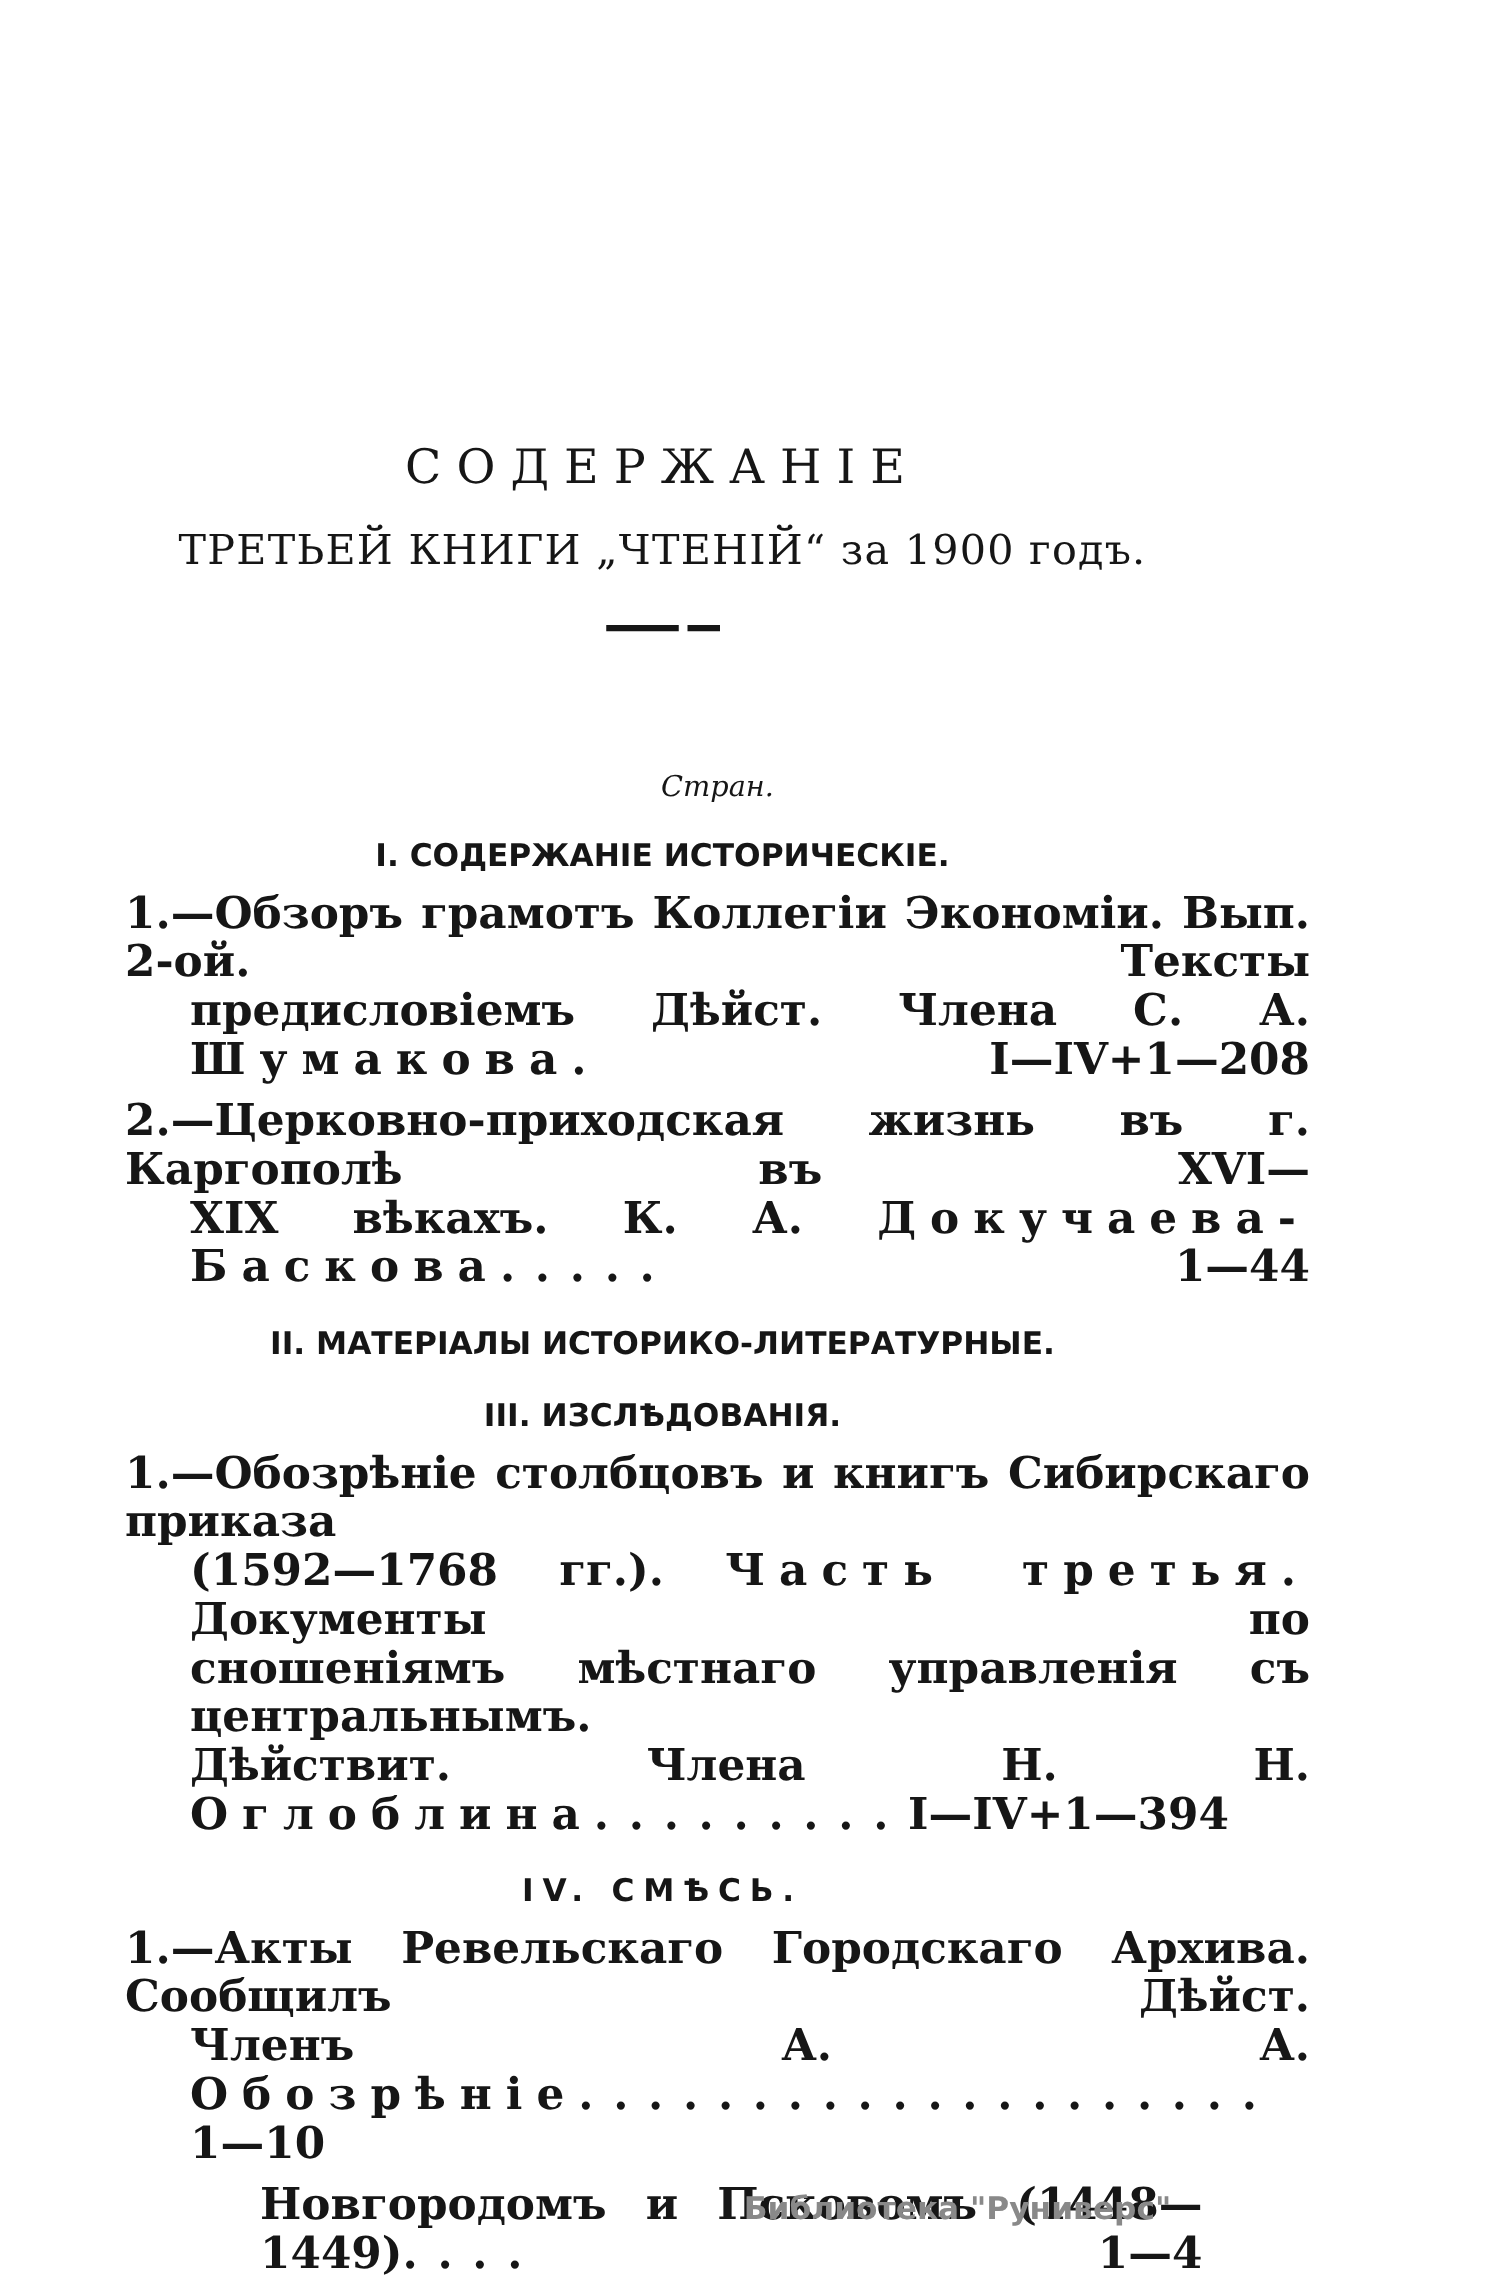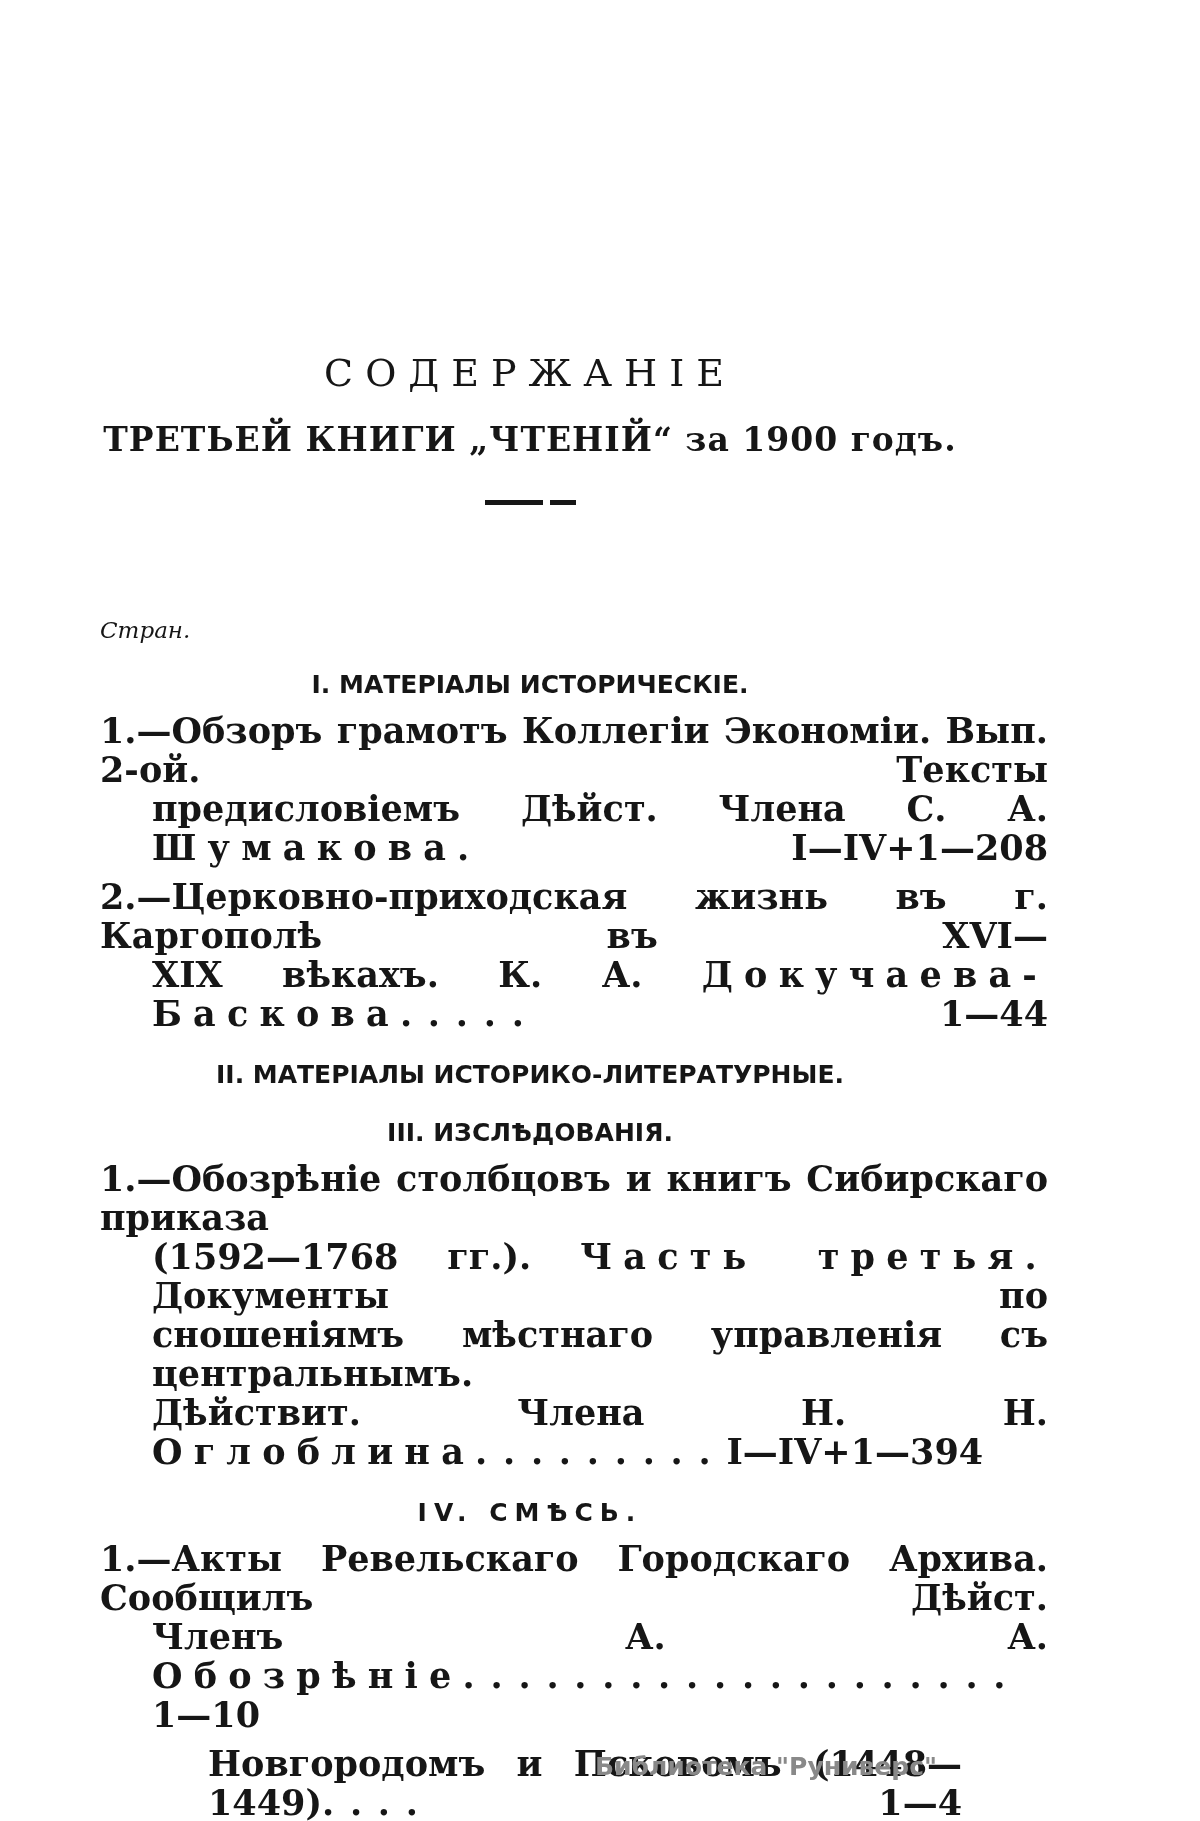"ТРЕТЬЕЙ КНИГИ „ЧТЕНІЙ“ за 1900" .subtitle { font-weight: 700 -> 400 }
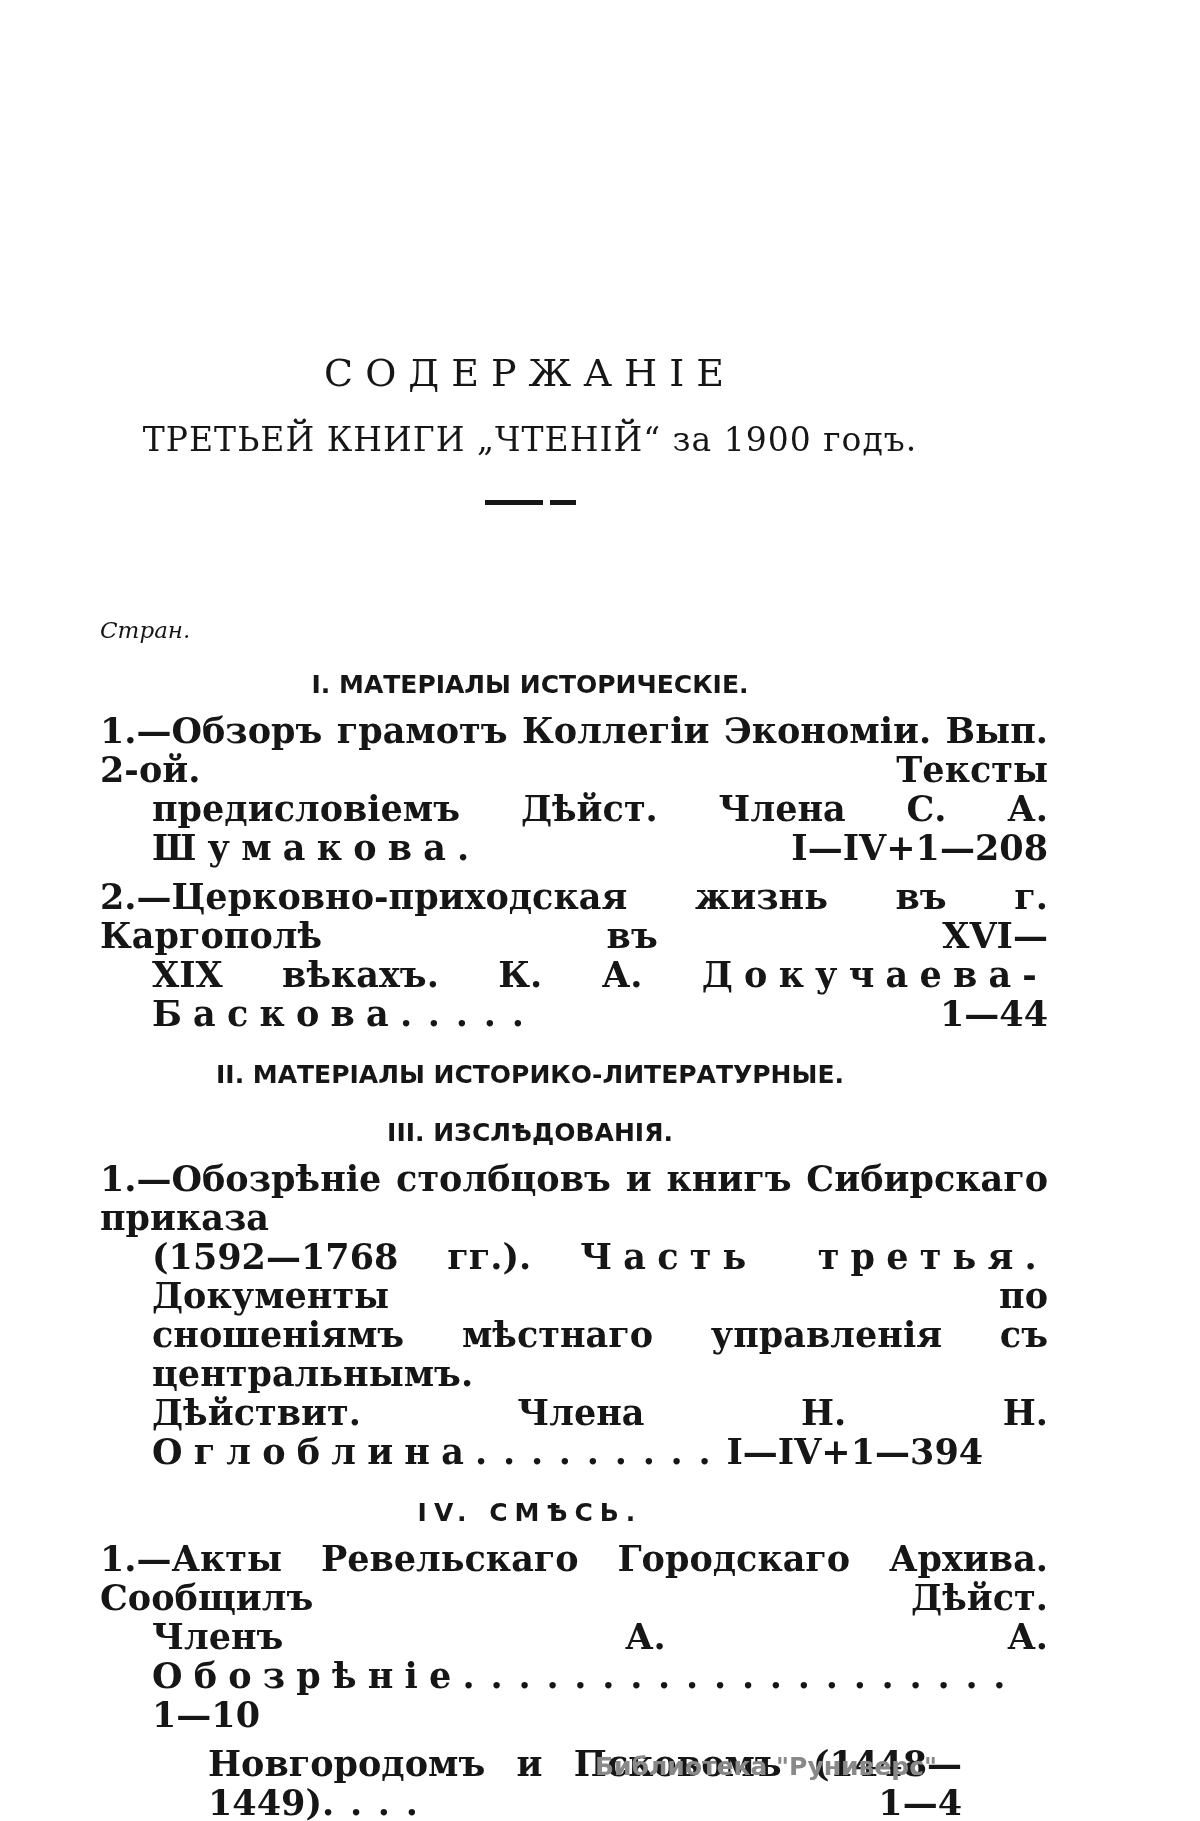"Стран." .pagecol { text-align: left -> center }
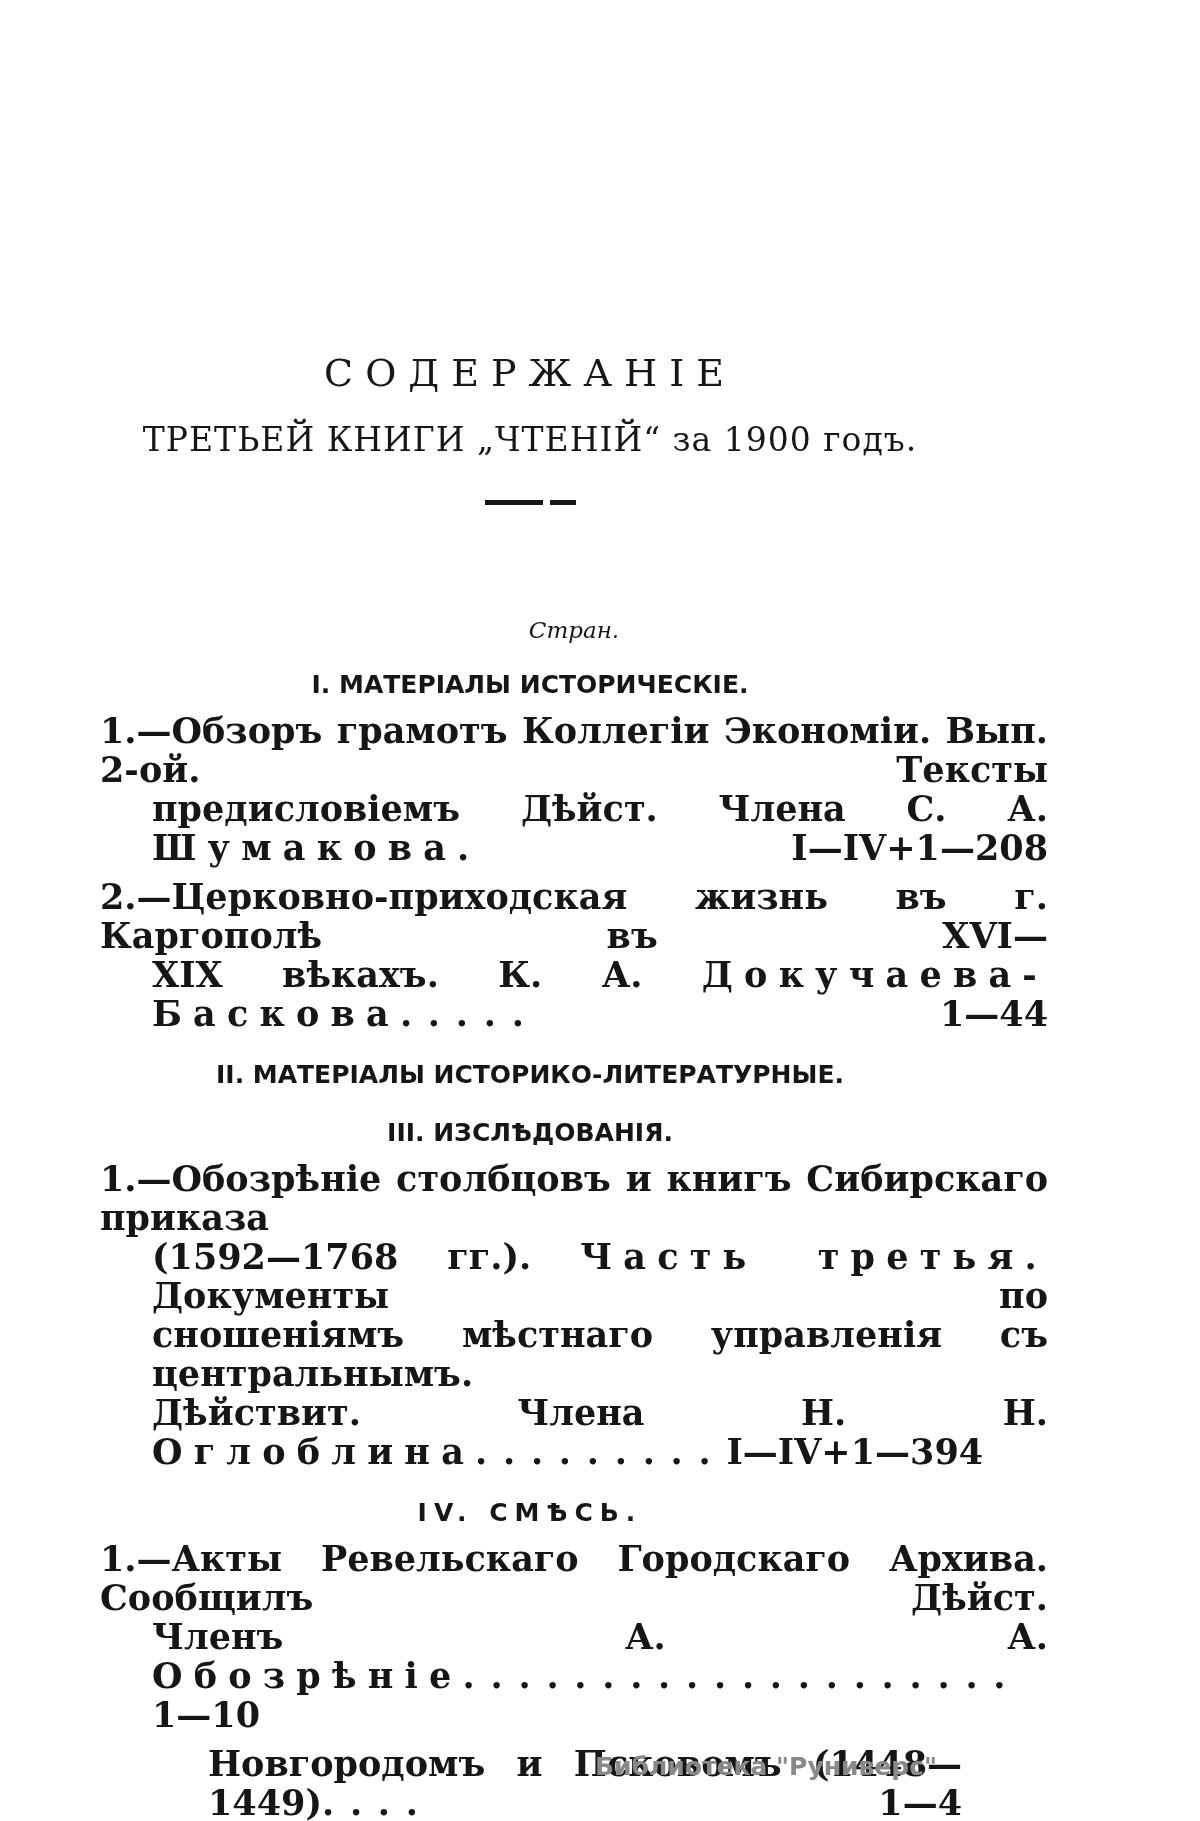"I. МАТЕРІАЛЫ ИСТОРИЧЕСКІЕ." div.heading { text: МАТЕРІАЛЫ -> СОДЕРЖАНІЕ }
